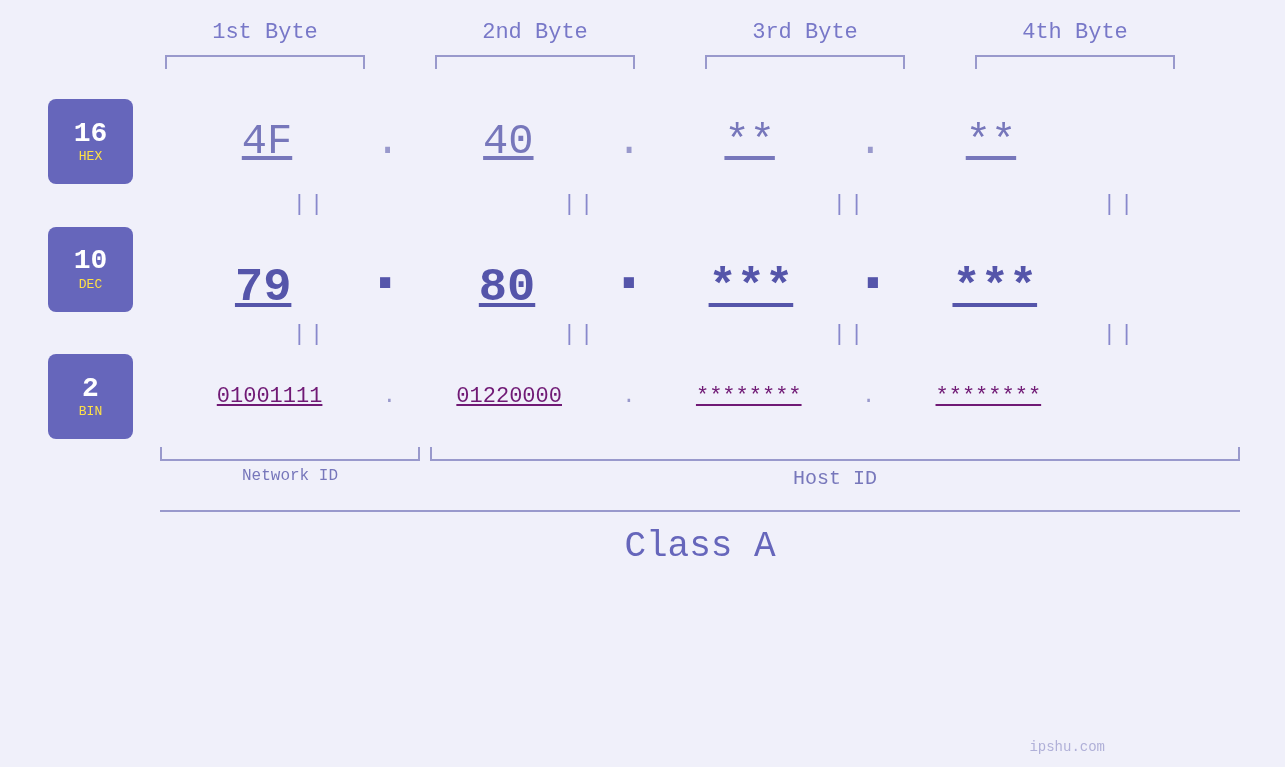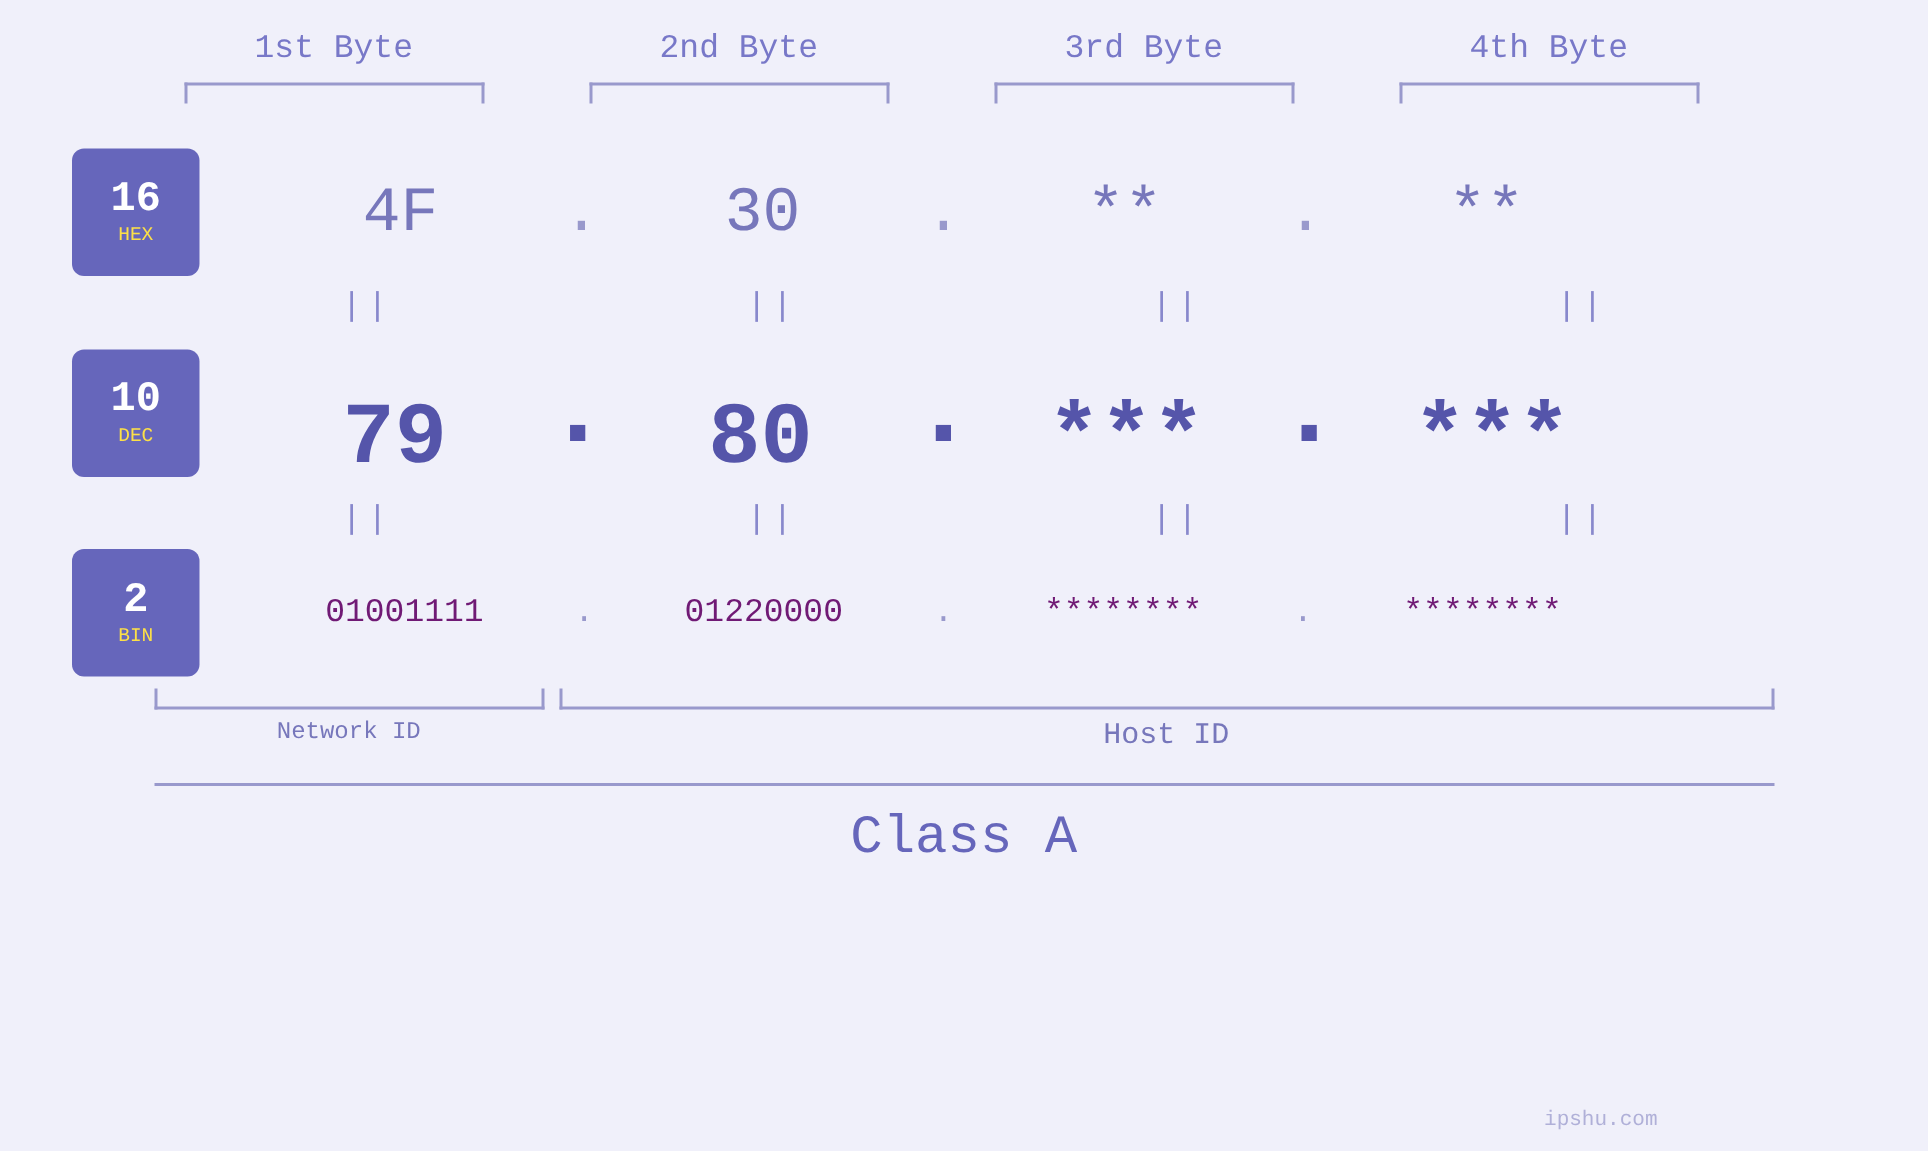"1st Byte" .container { align-items: center -> flex-start }
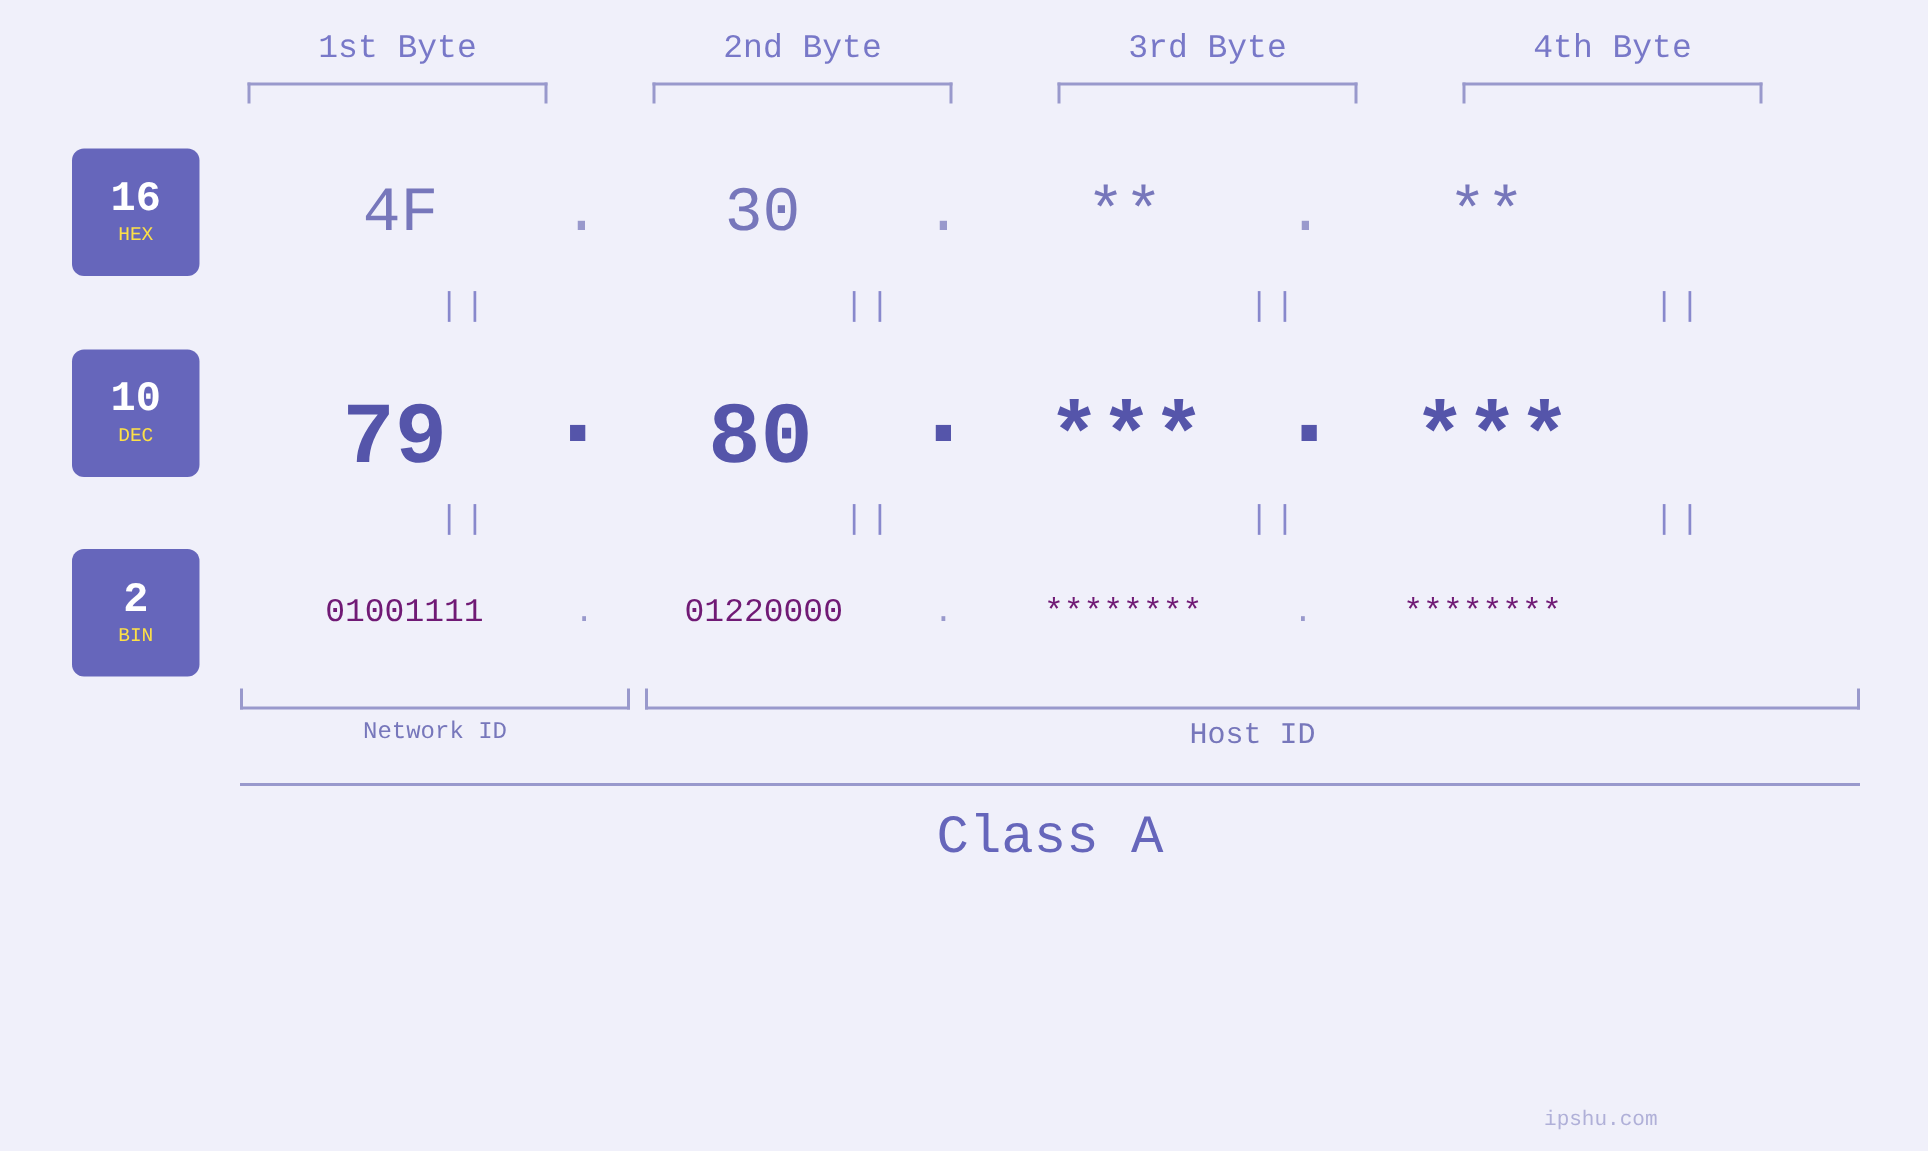"4F" .byte-value { text-decoration: none -> underline }
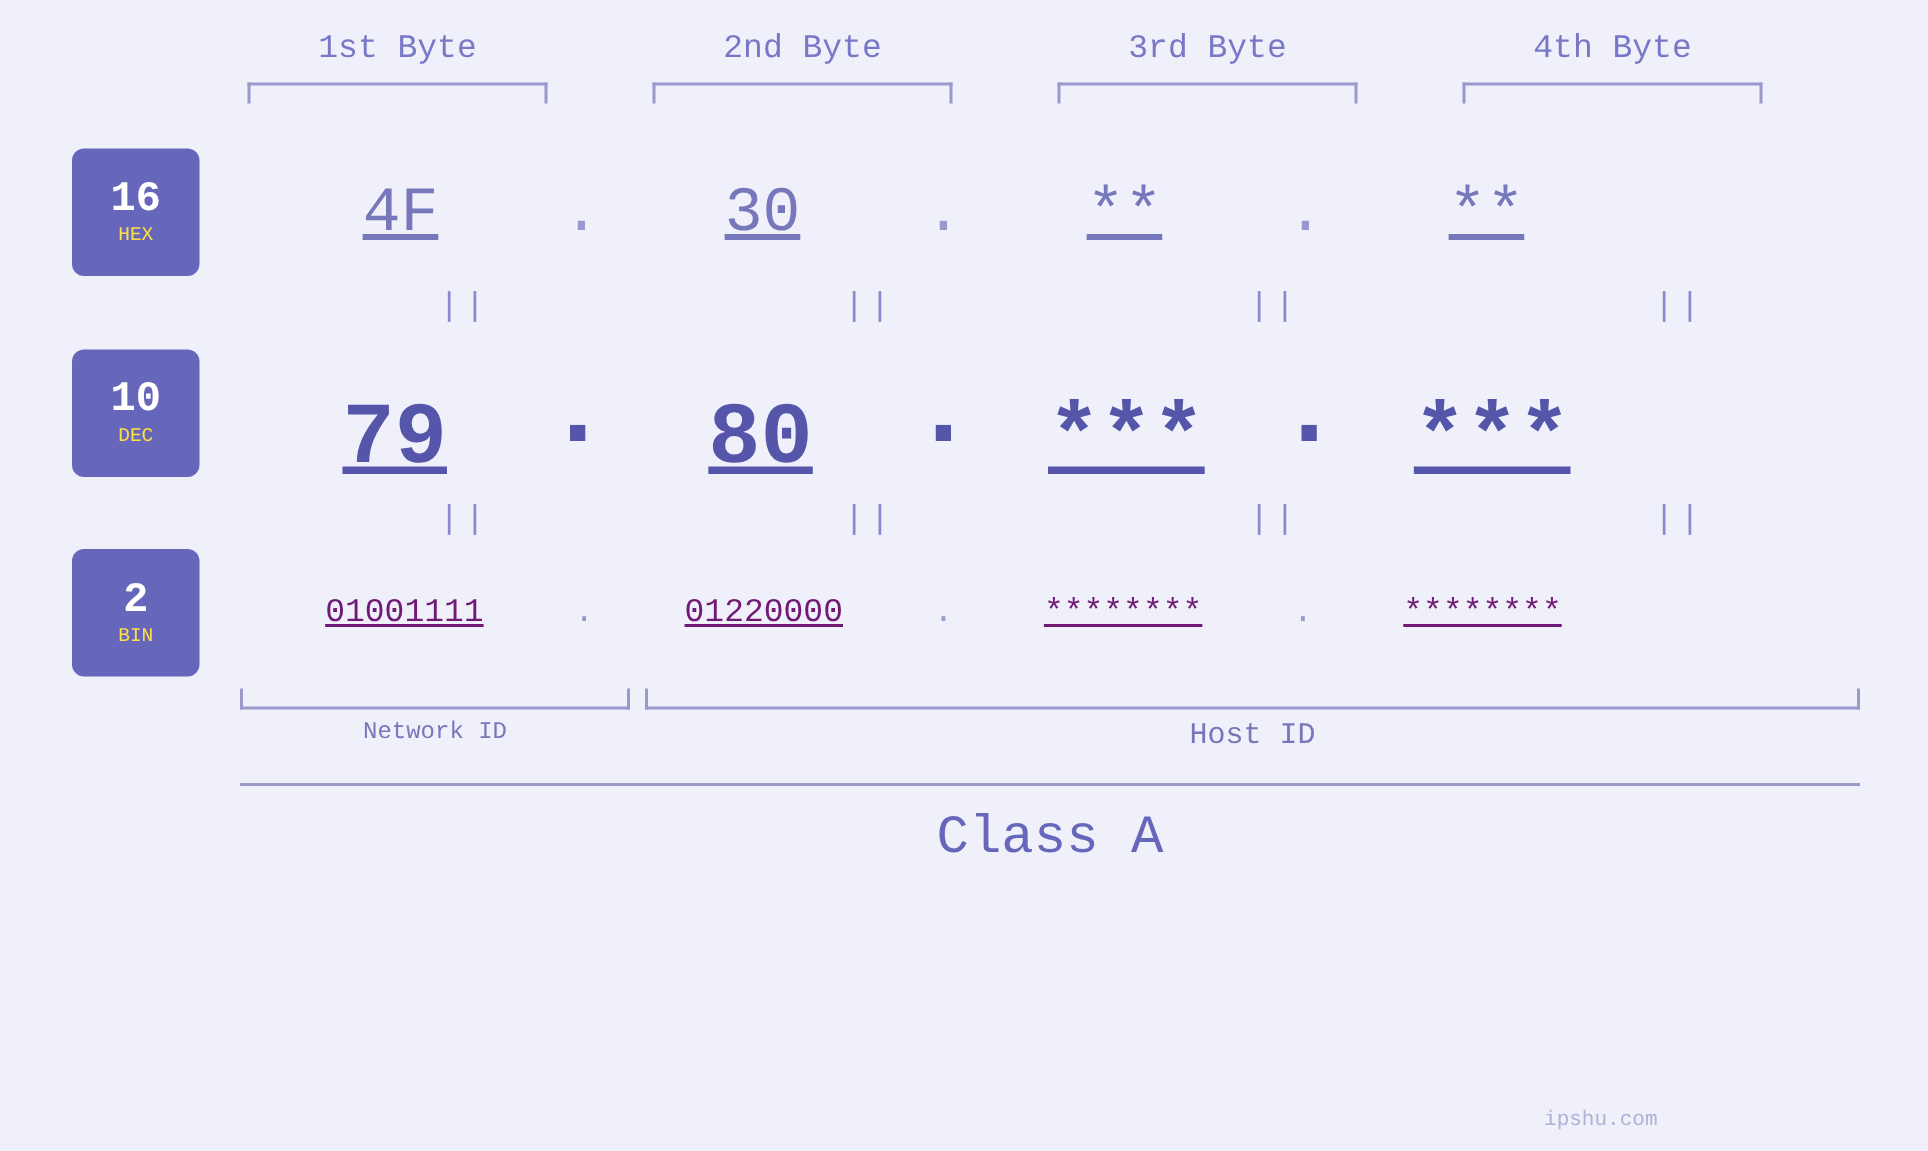"30" div.byte-value { text: 30 -> 40 }
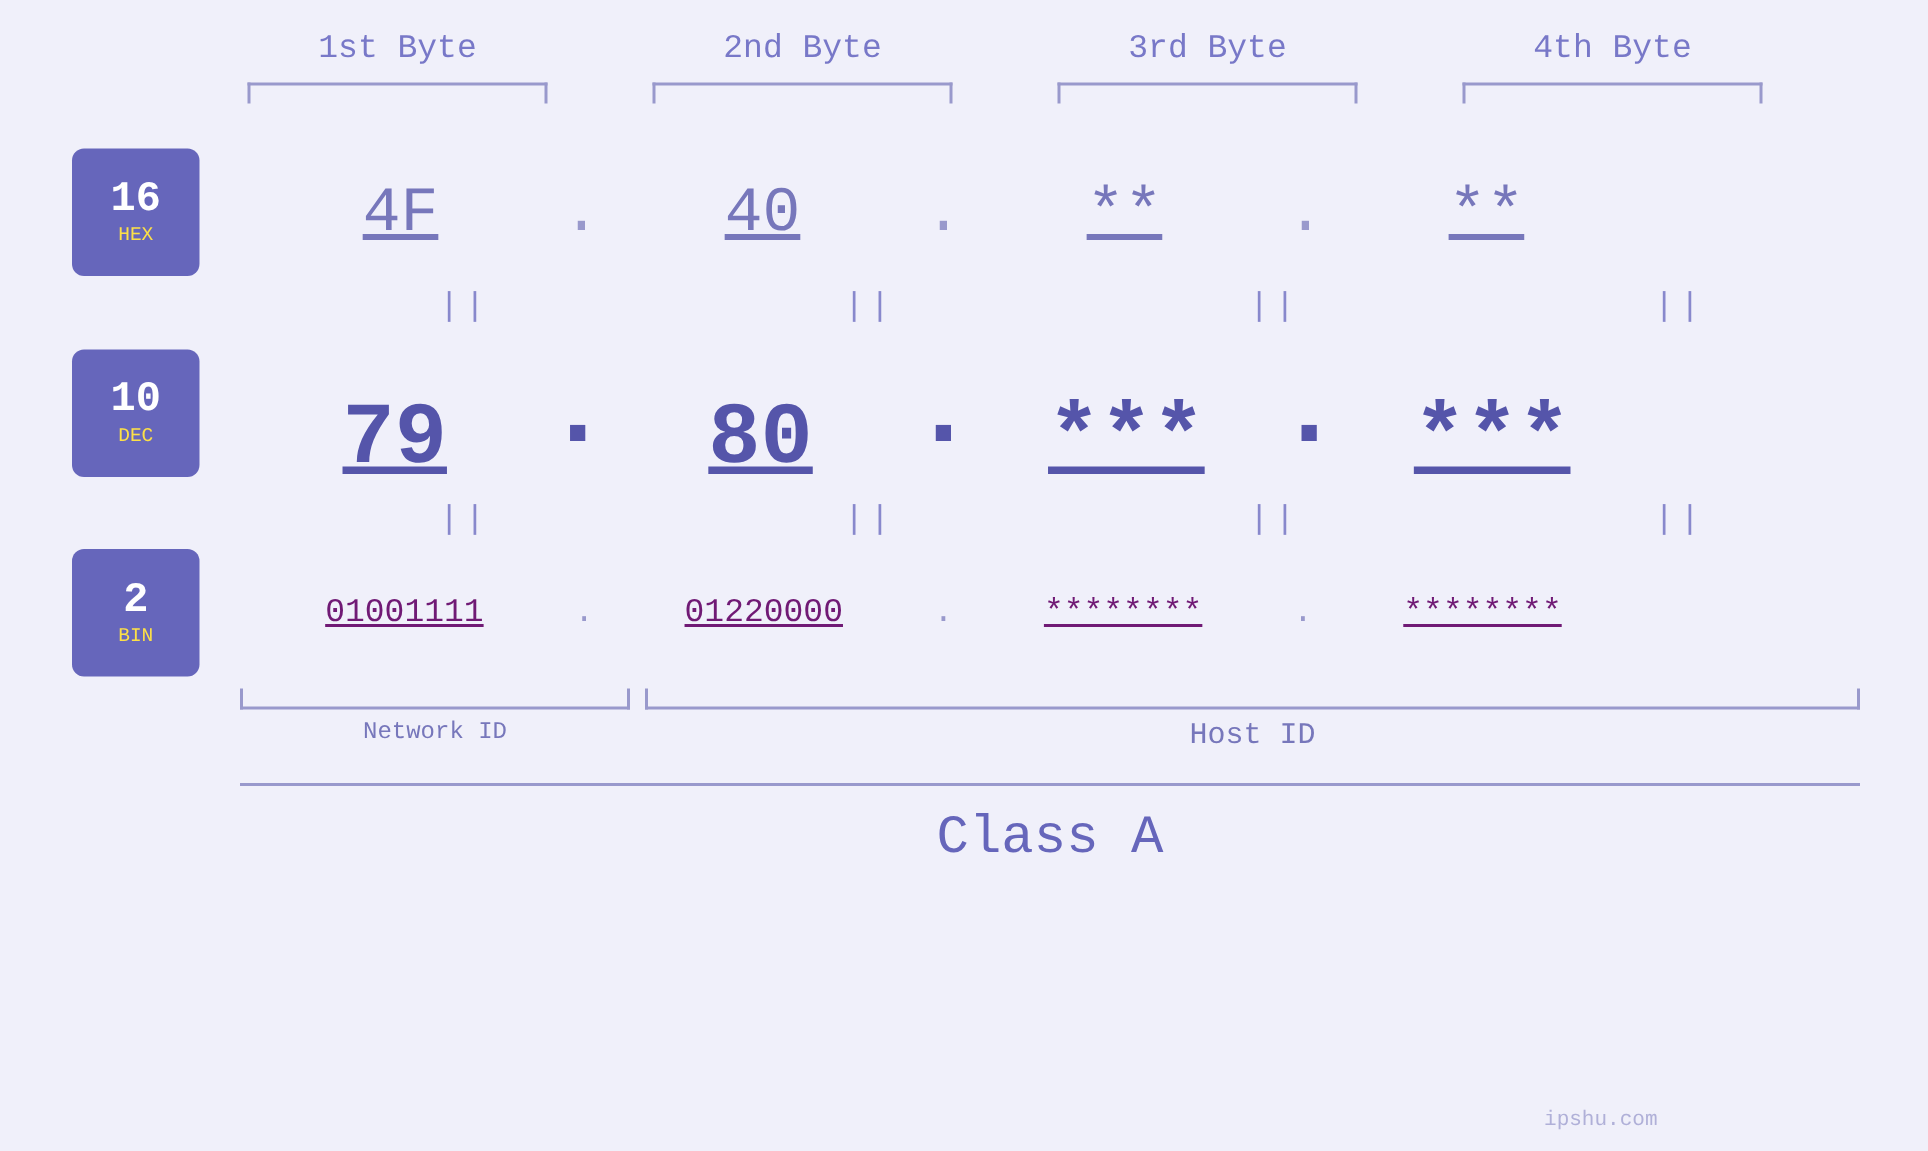"79" .dec-row .byte-value { font-size: 58px -> 47px }
